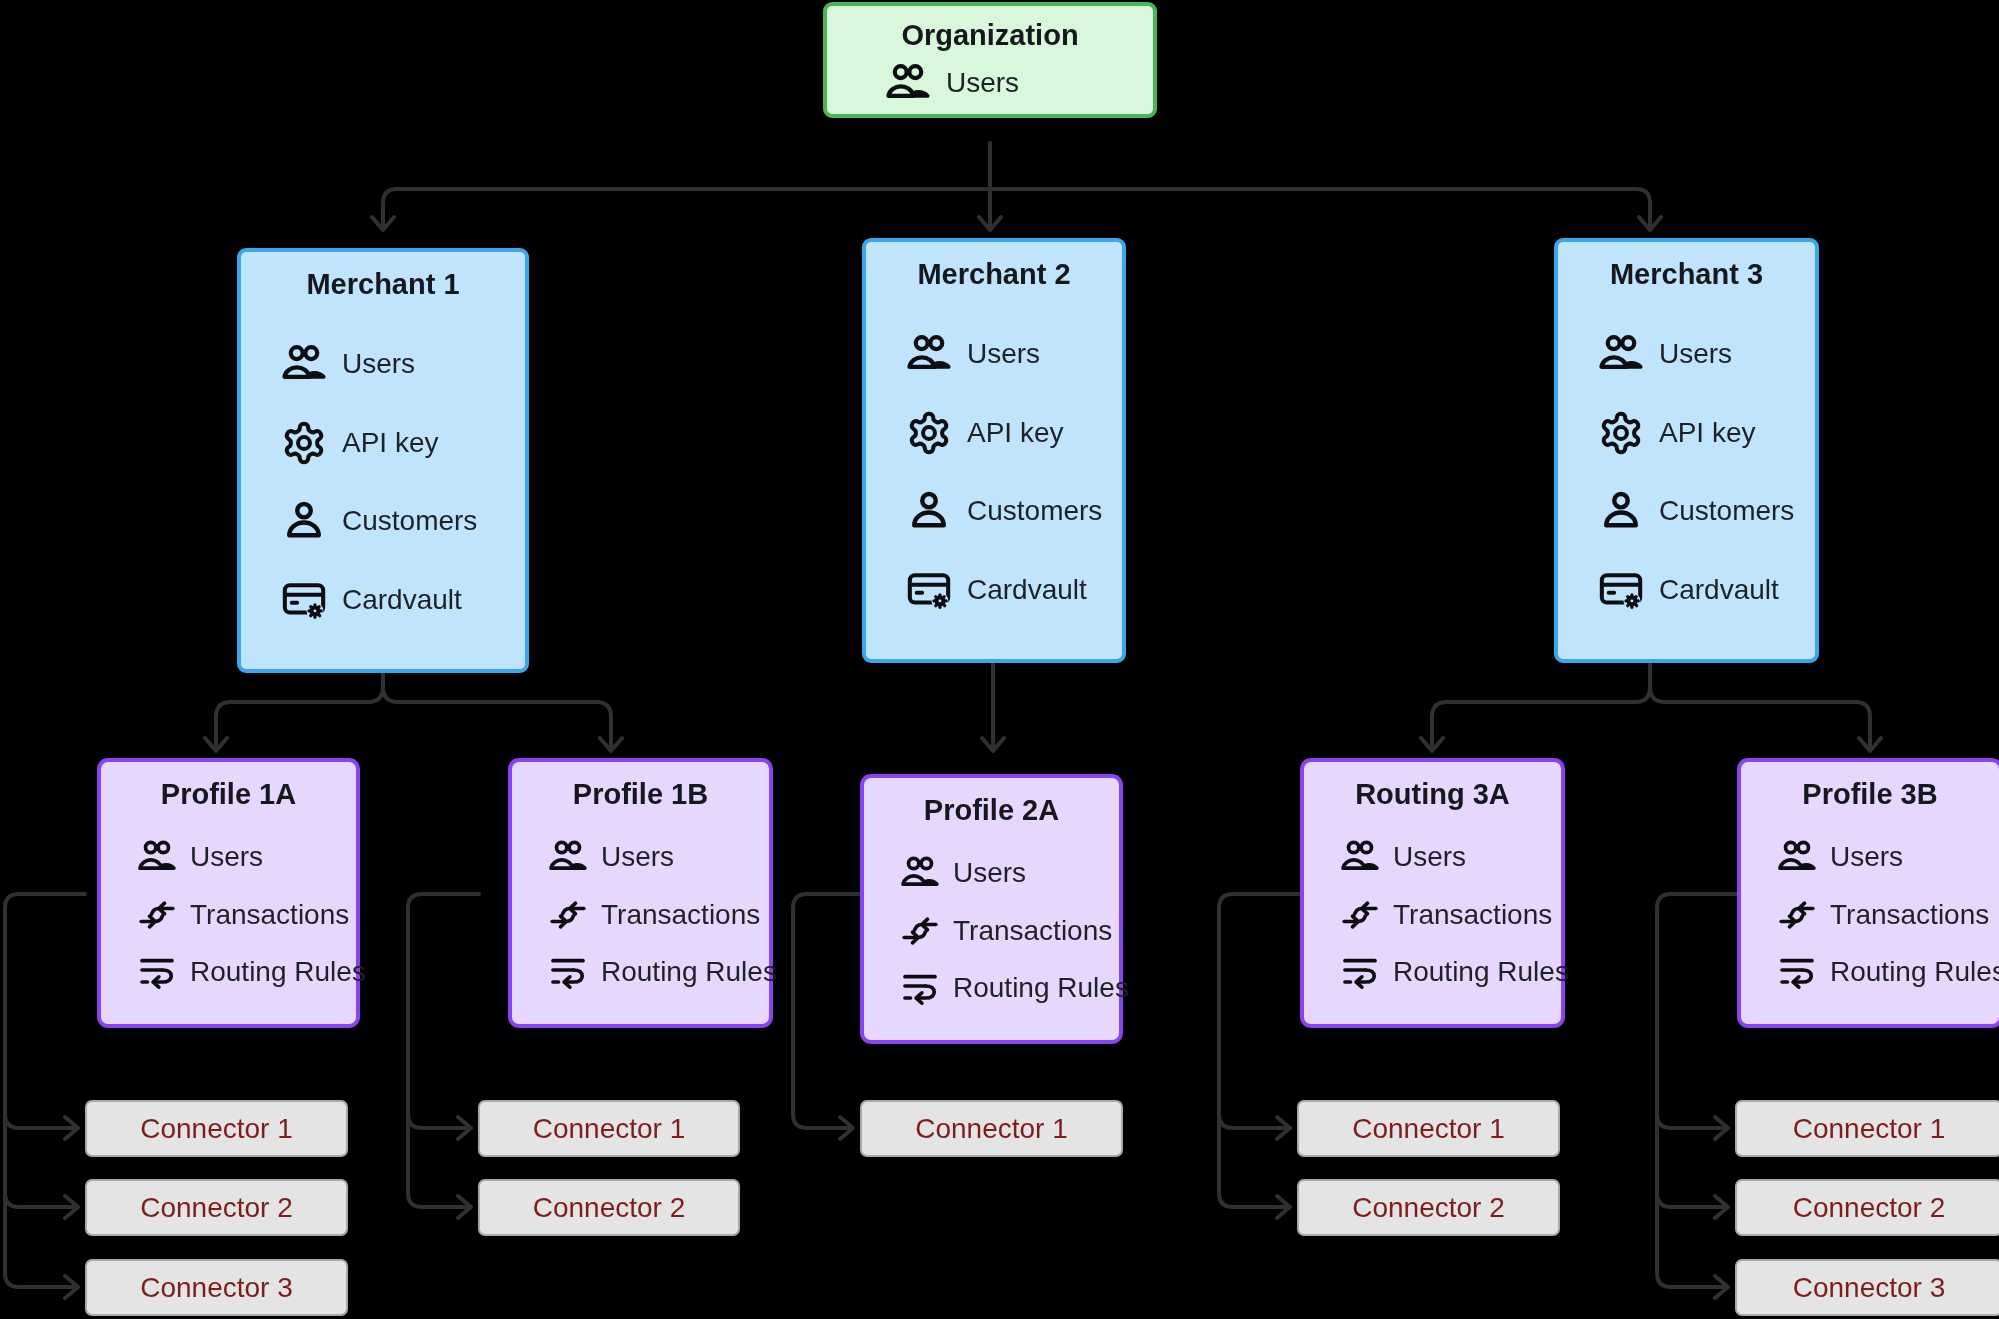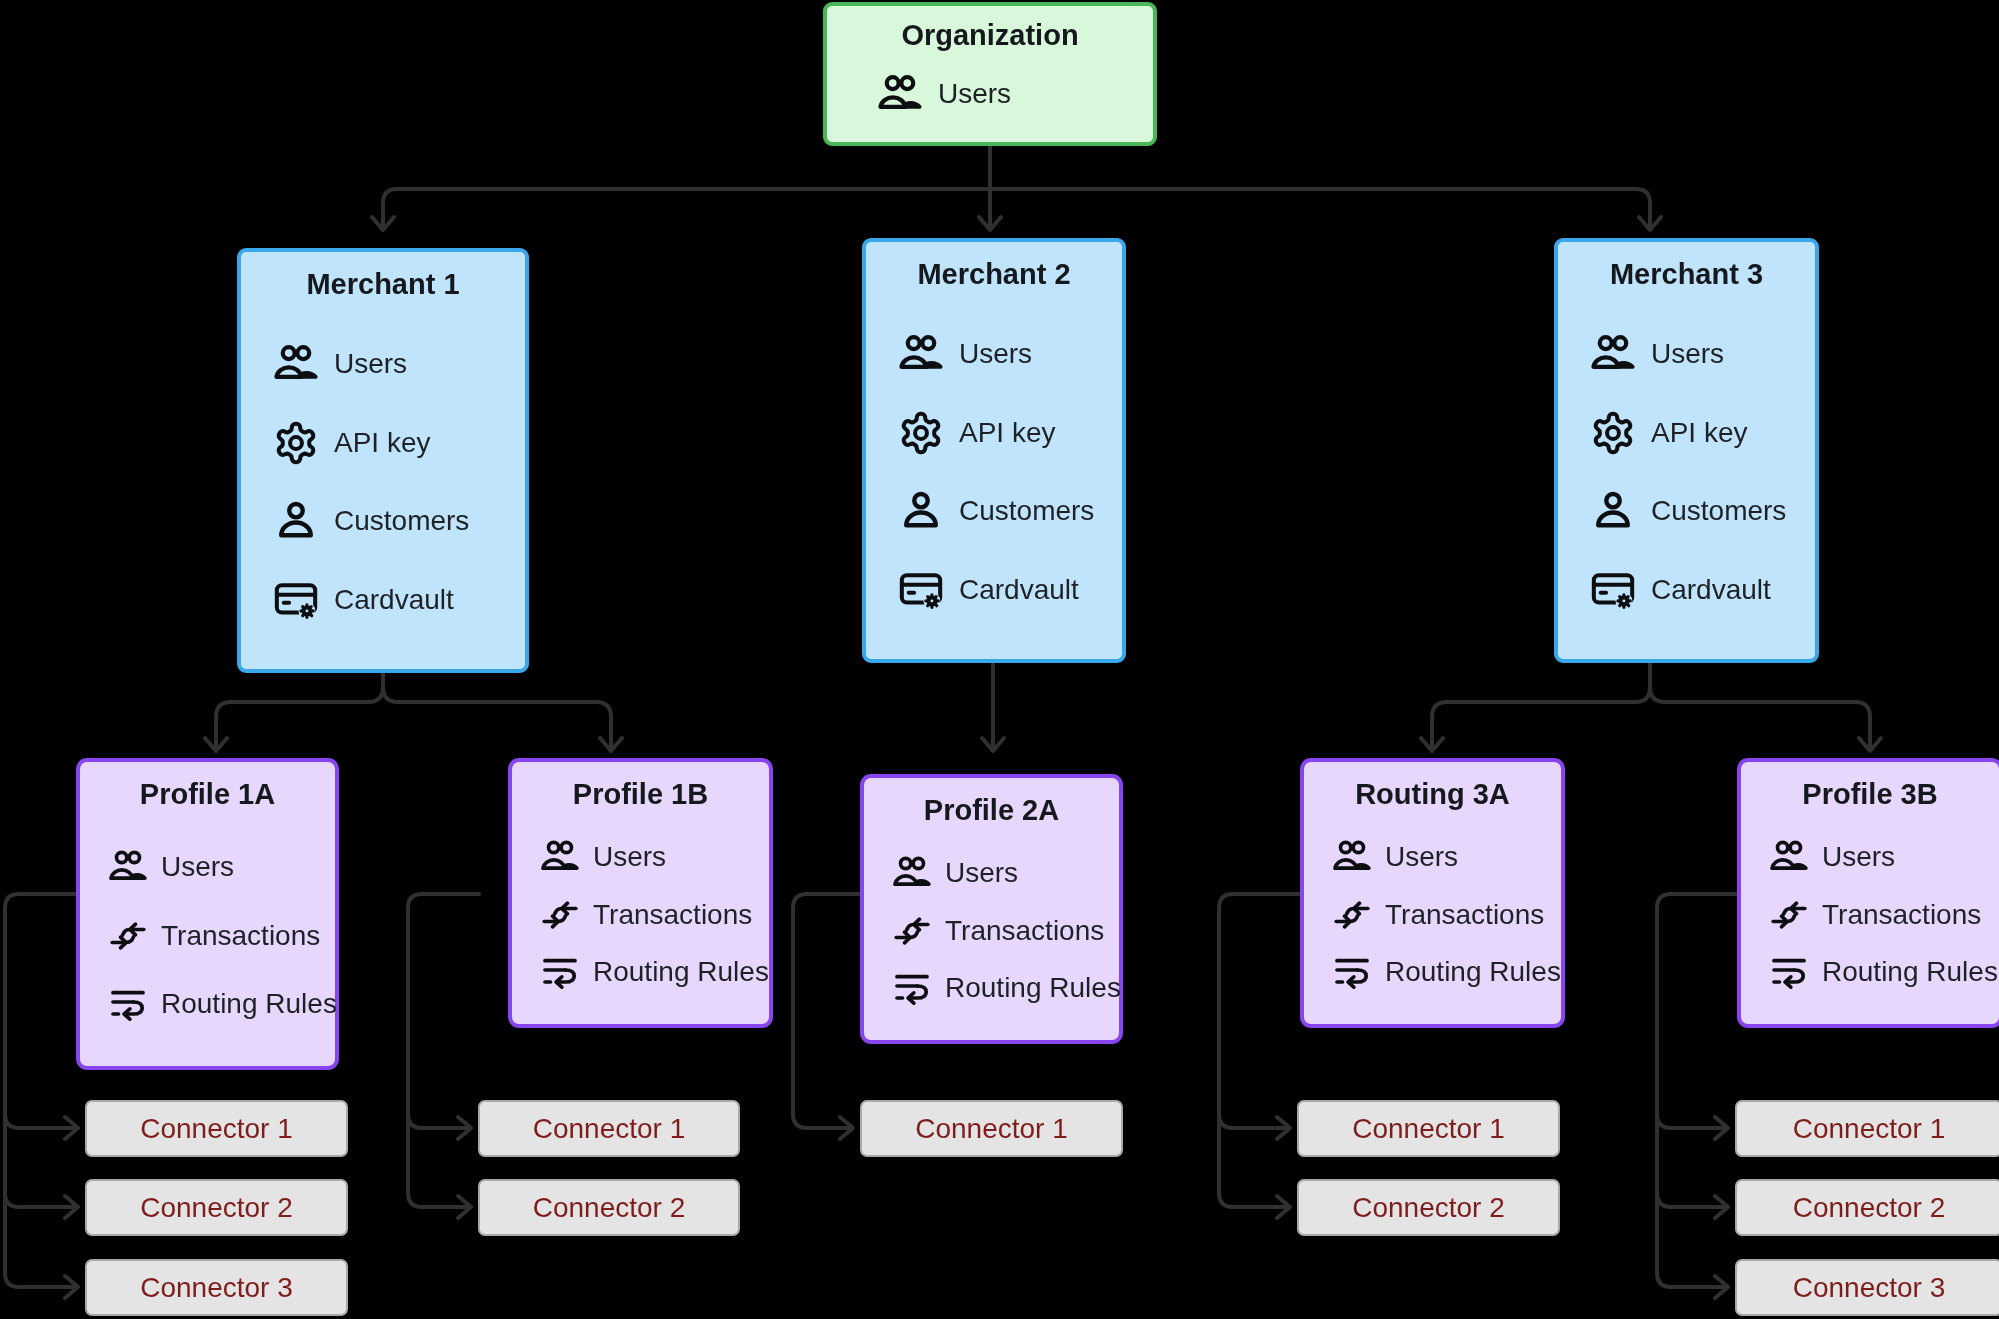"Organization" div.node { height: 144px -> 116px }
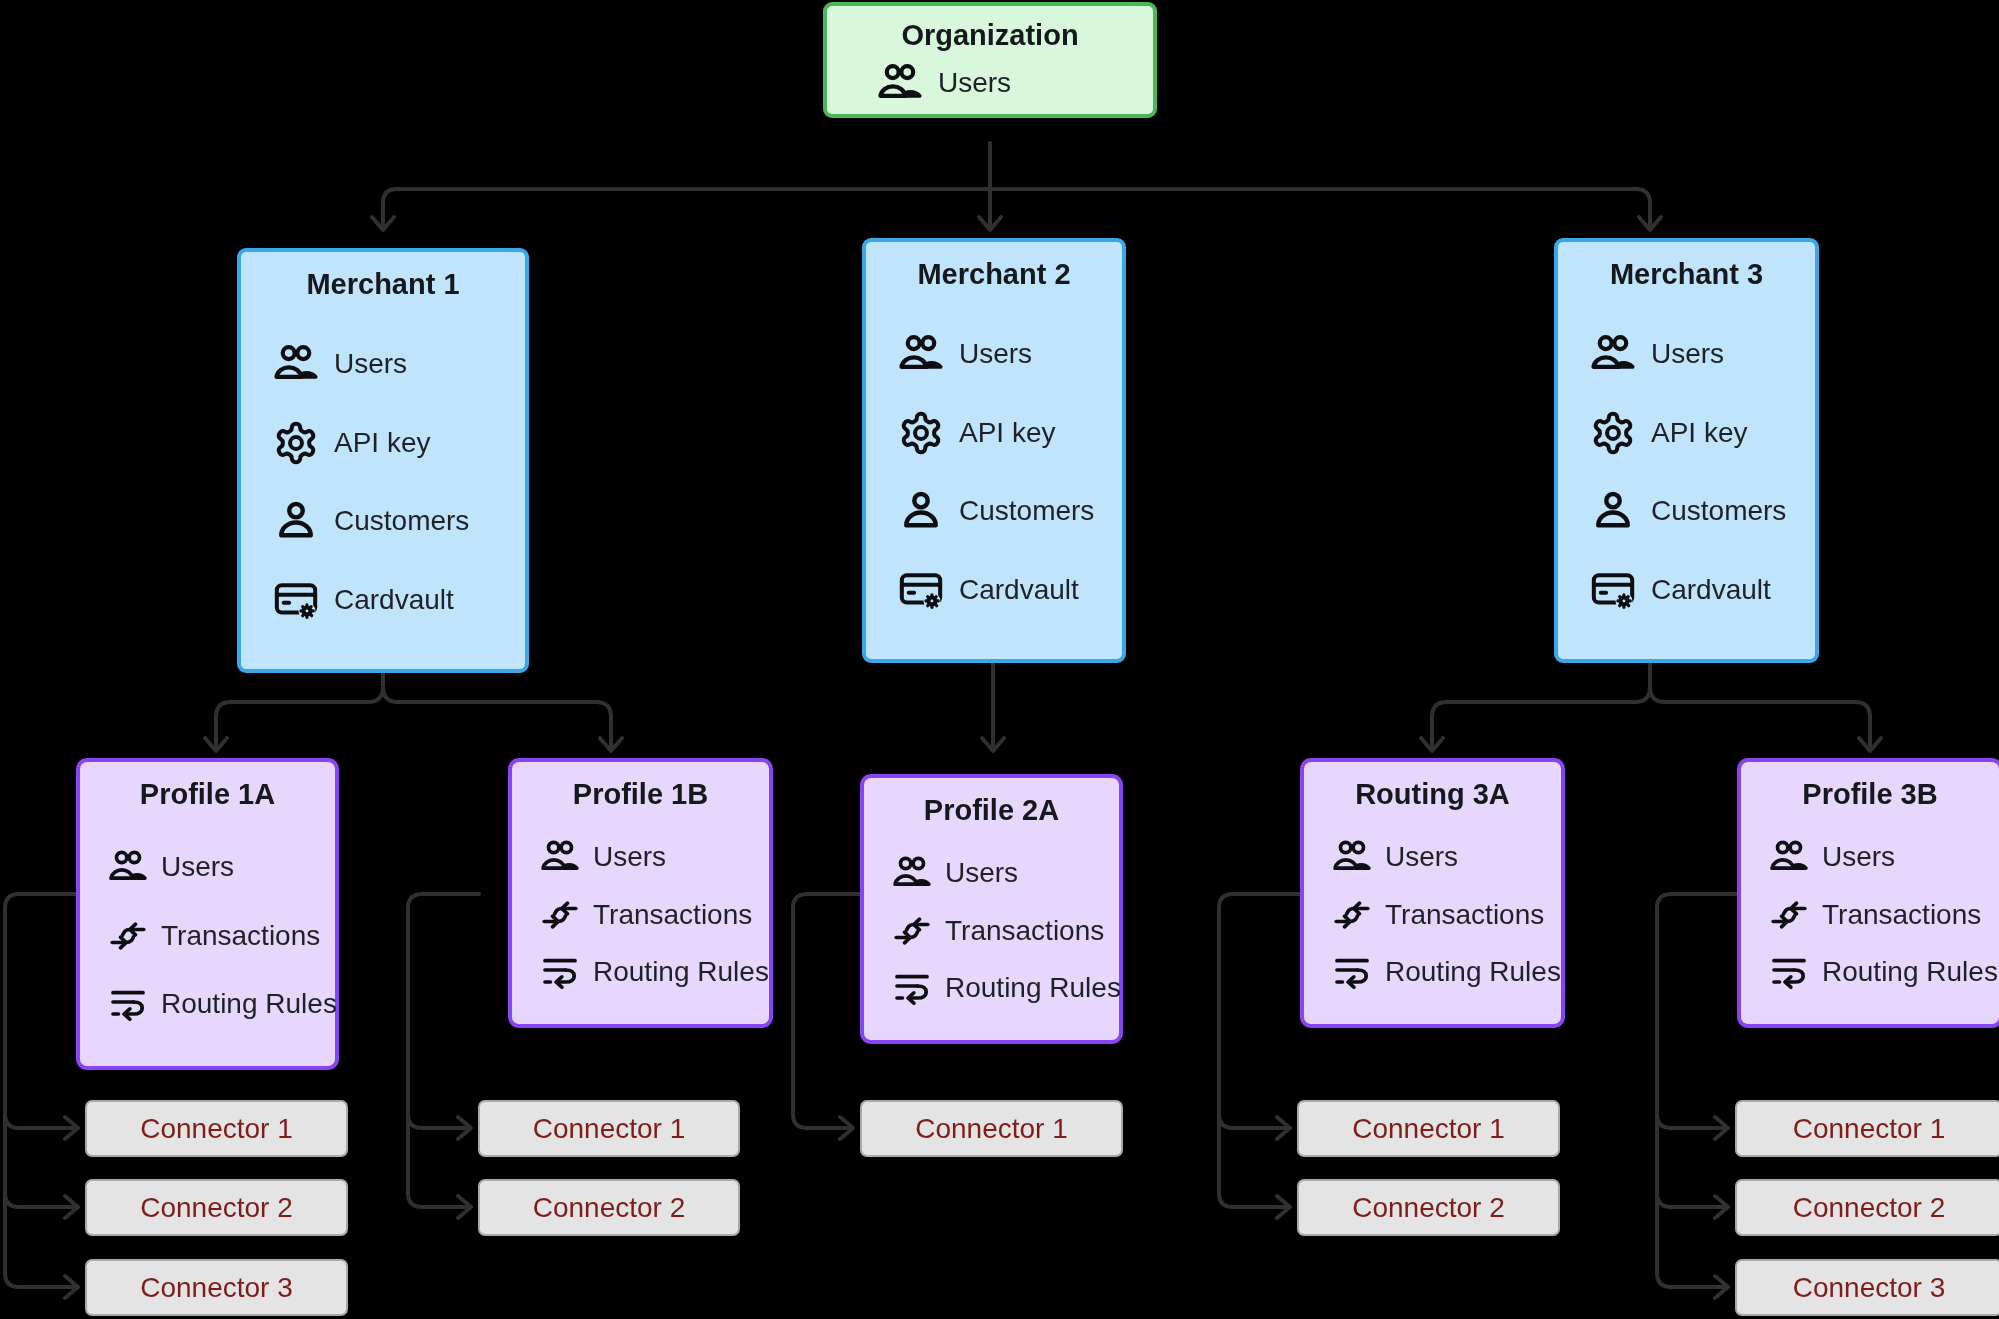"Users" .node-items { padding: 8px 8px 14px 8px -> 8px 8px 14px 16px }
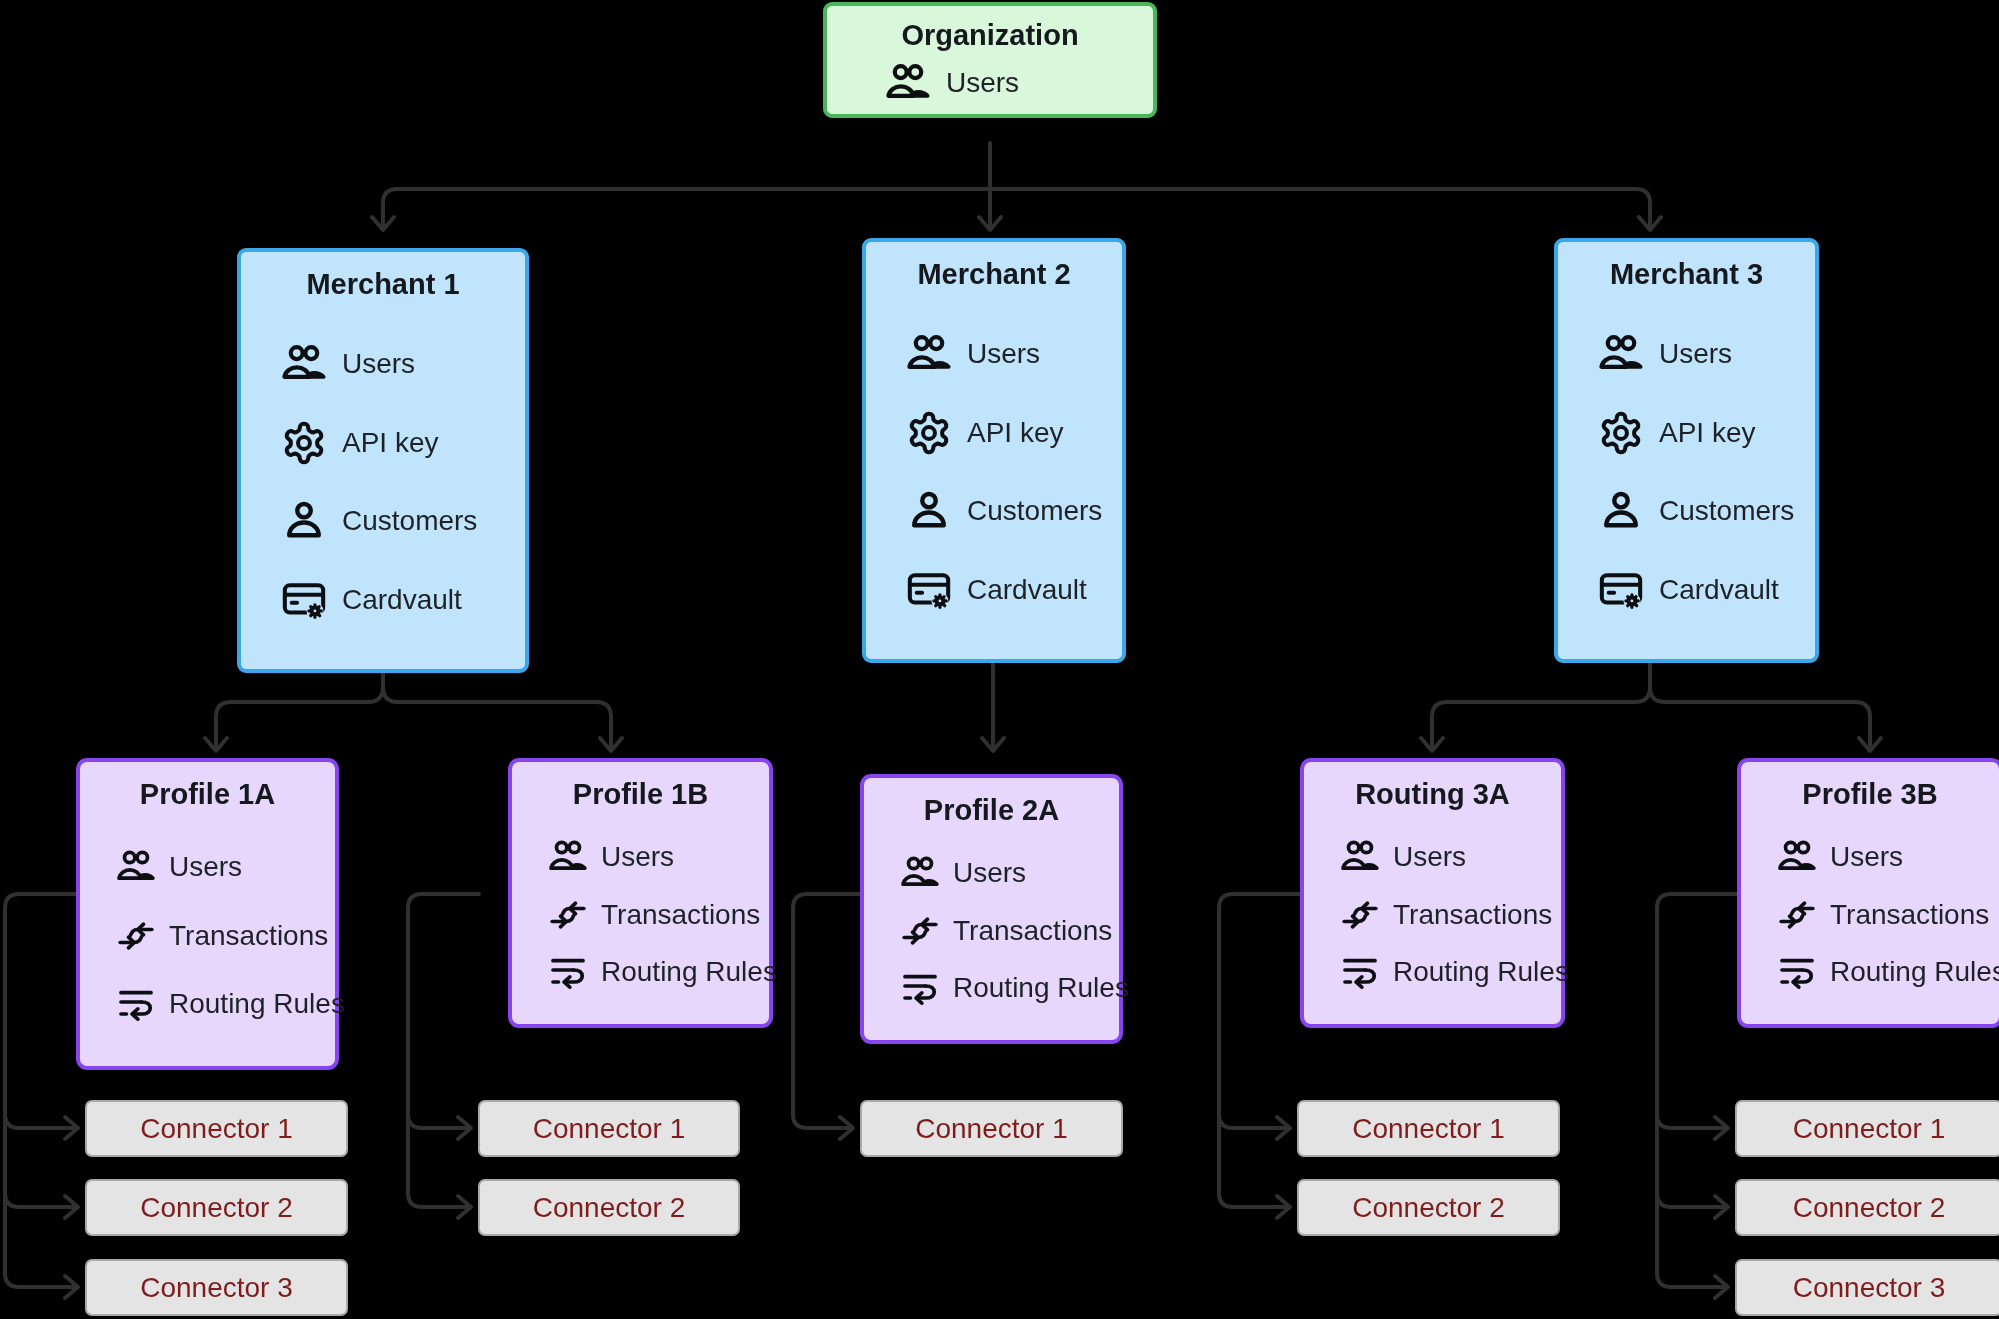"Profile 1A" div.node { height: 312px -> 270px; left: 76px -> 97px }
